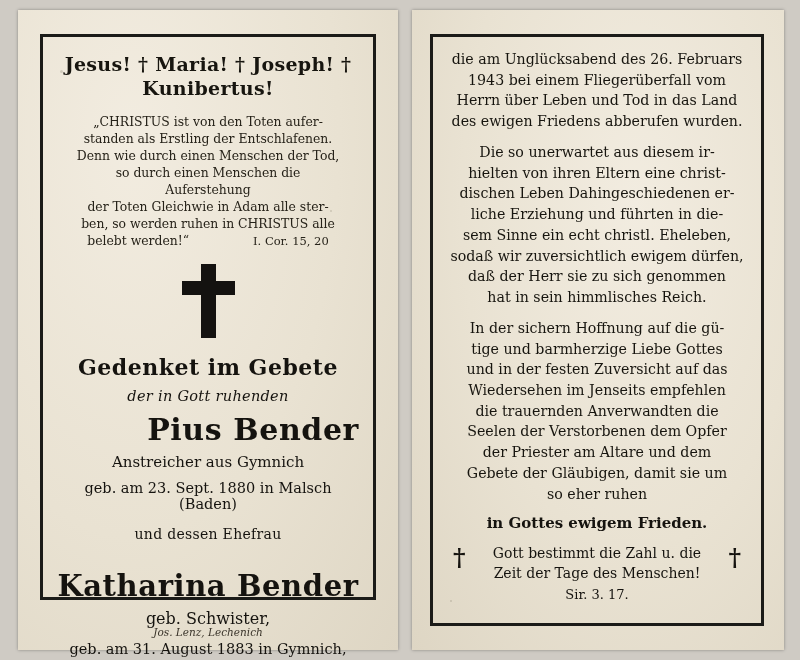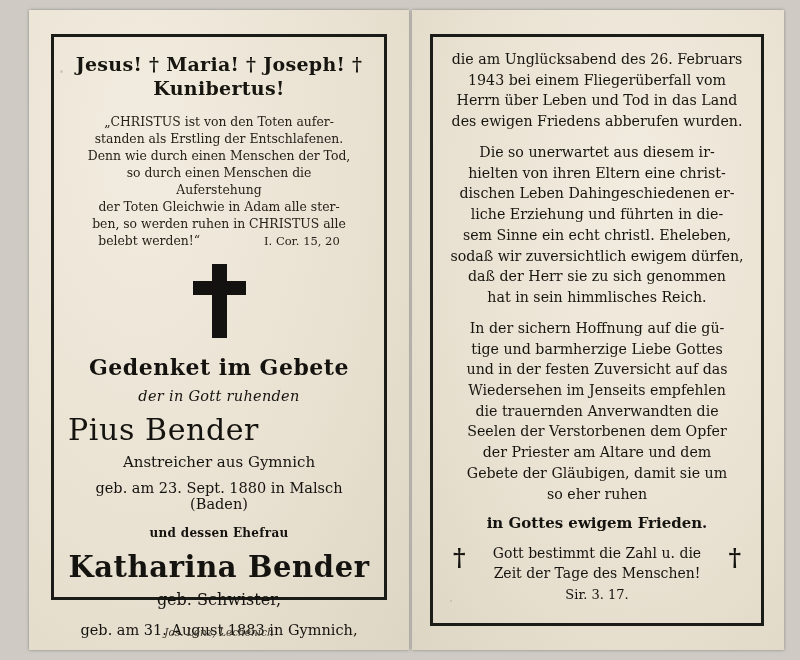"Jesus! † Maria! † Joseph!" .card-left { left: 29px -> 18px }
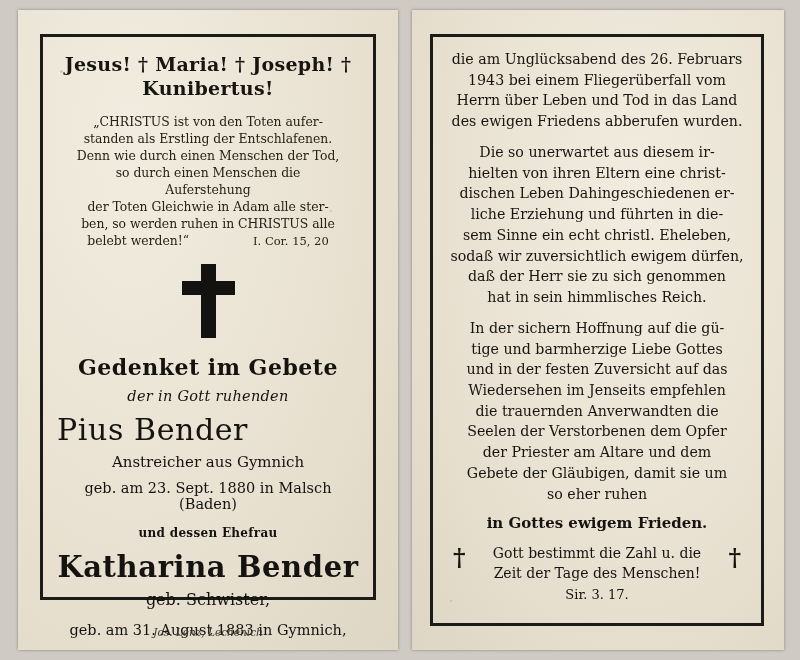"Pius Bender" .name-main { font-weight: normal -> bold; text-align: left -> right }
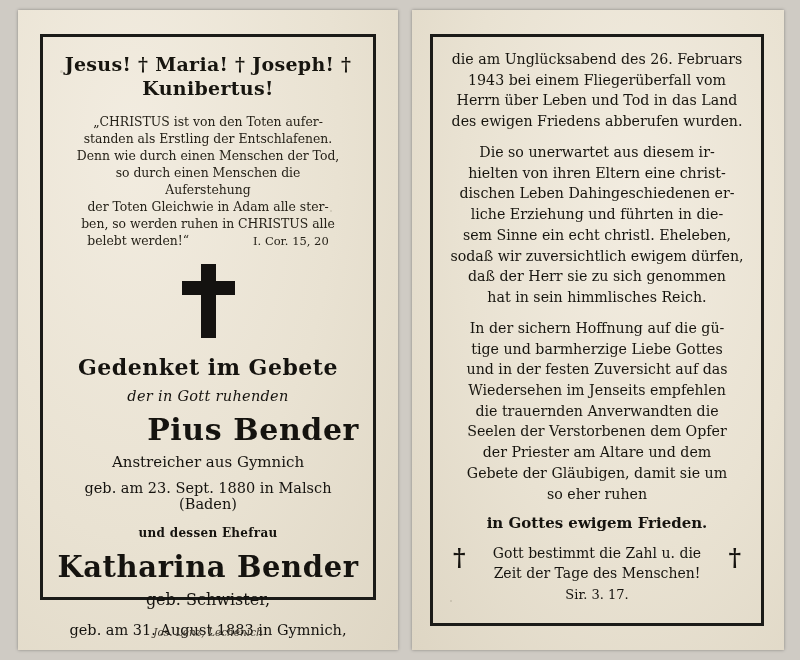"und dessen Ehefrau" .und-dessen { font-size: 12px -> 14px; font-weight: bold -> normal }
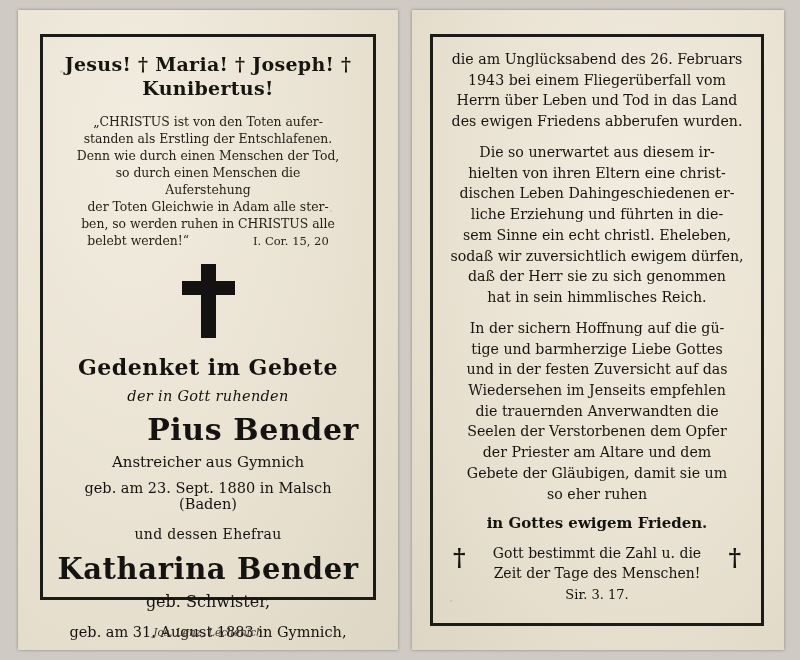"Katharina Bender" .name-main2 { margin-top: 10px -> 27px }
